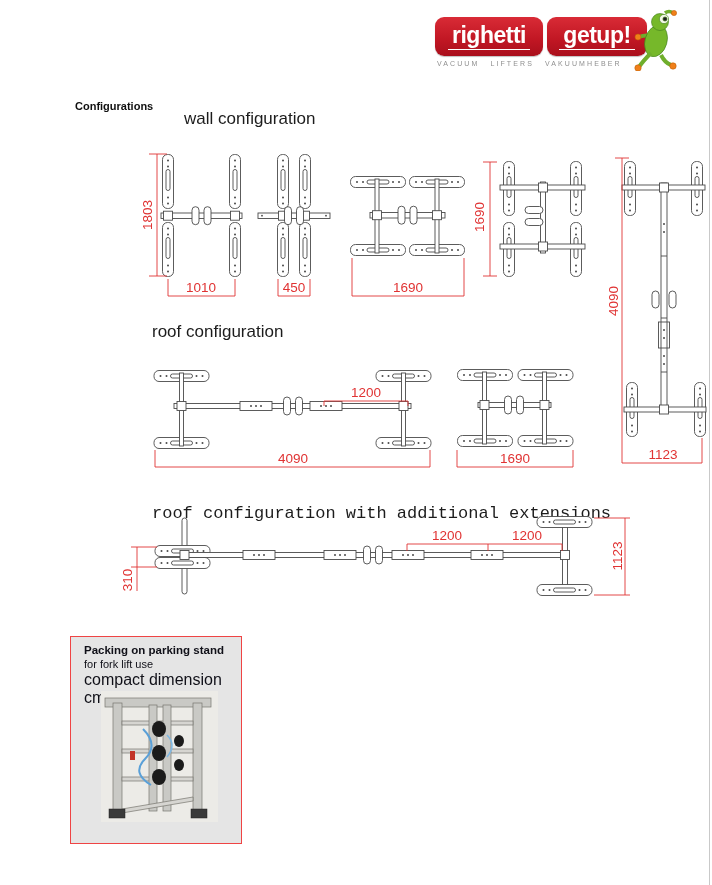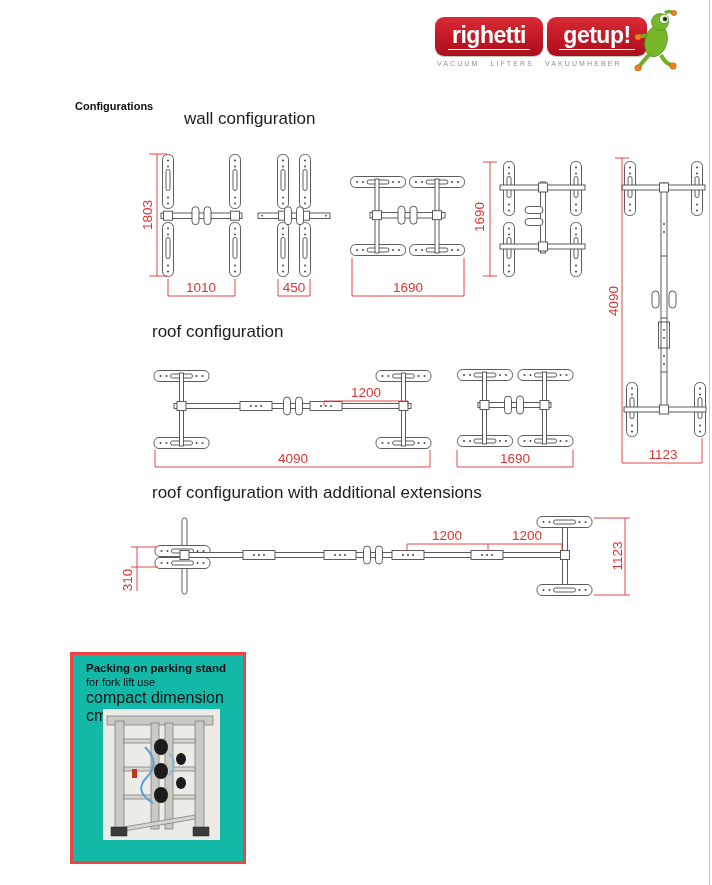"roof configuration with additional" .sec-ext { font-family: none -> Liberation Mono, monospace; top: 483px -> 504px }
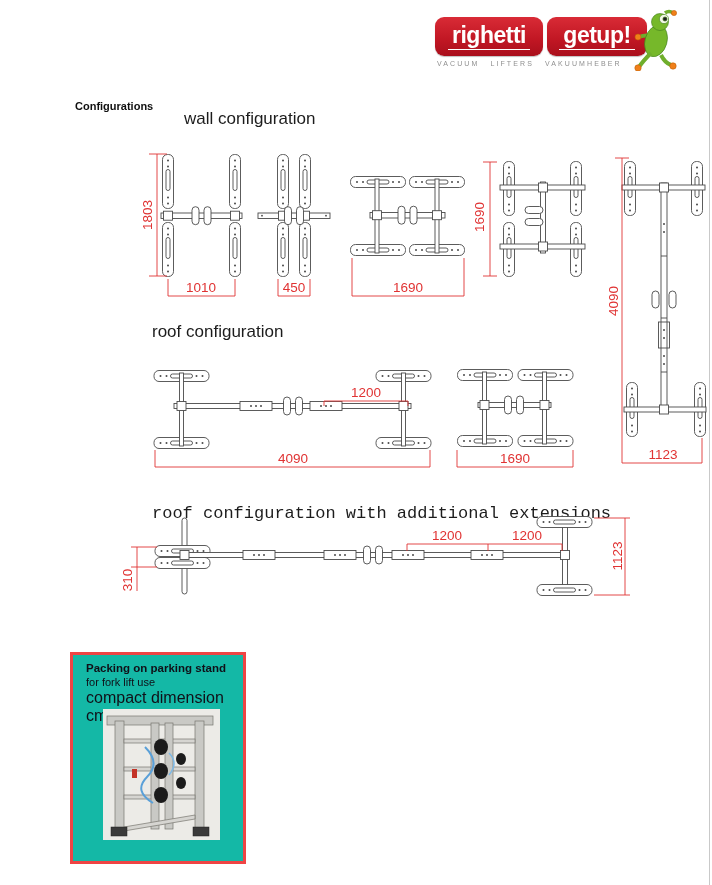"Packing on parking stand" .pack-box { background: #14b8a6 -> #e5e5e5; border: 3px solid #ef4444 -> 1px solid #ef4444; top: 652px -> 636px }
